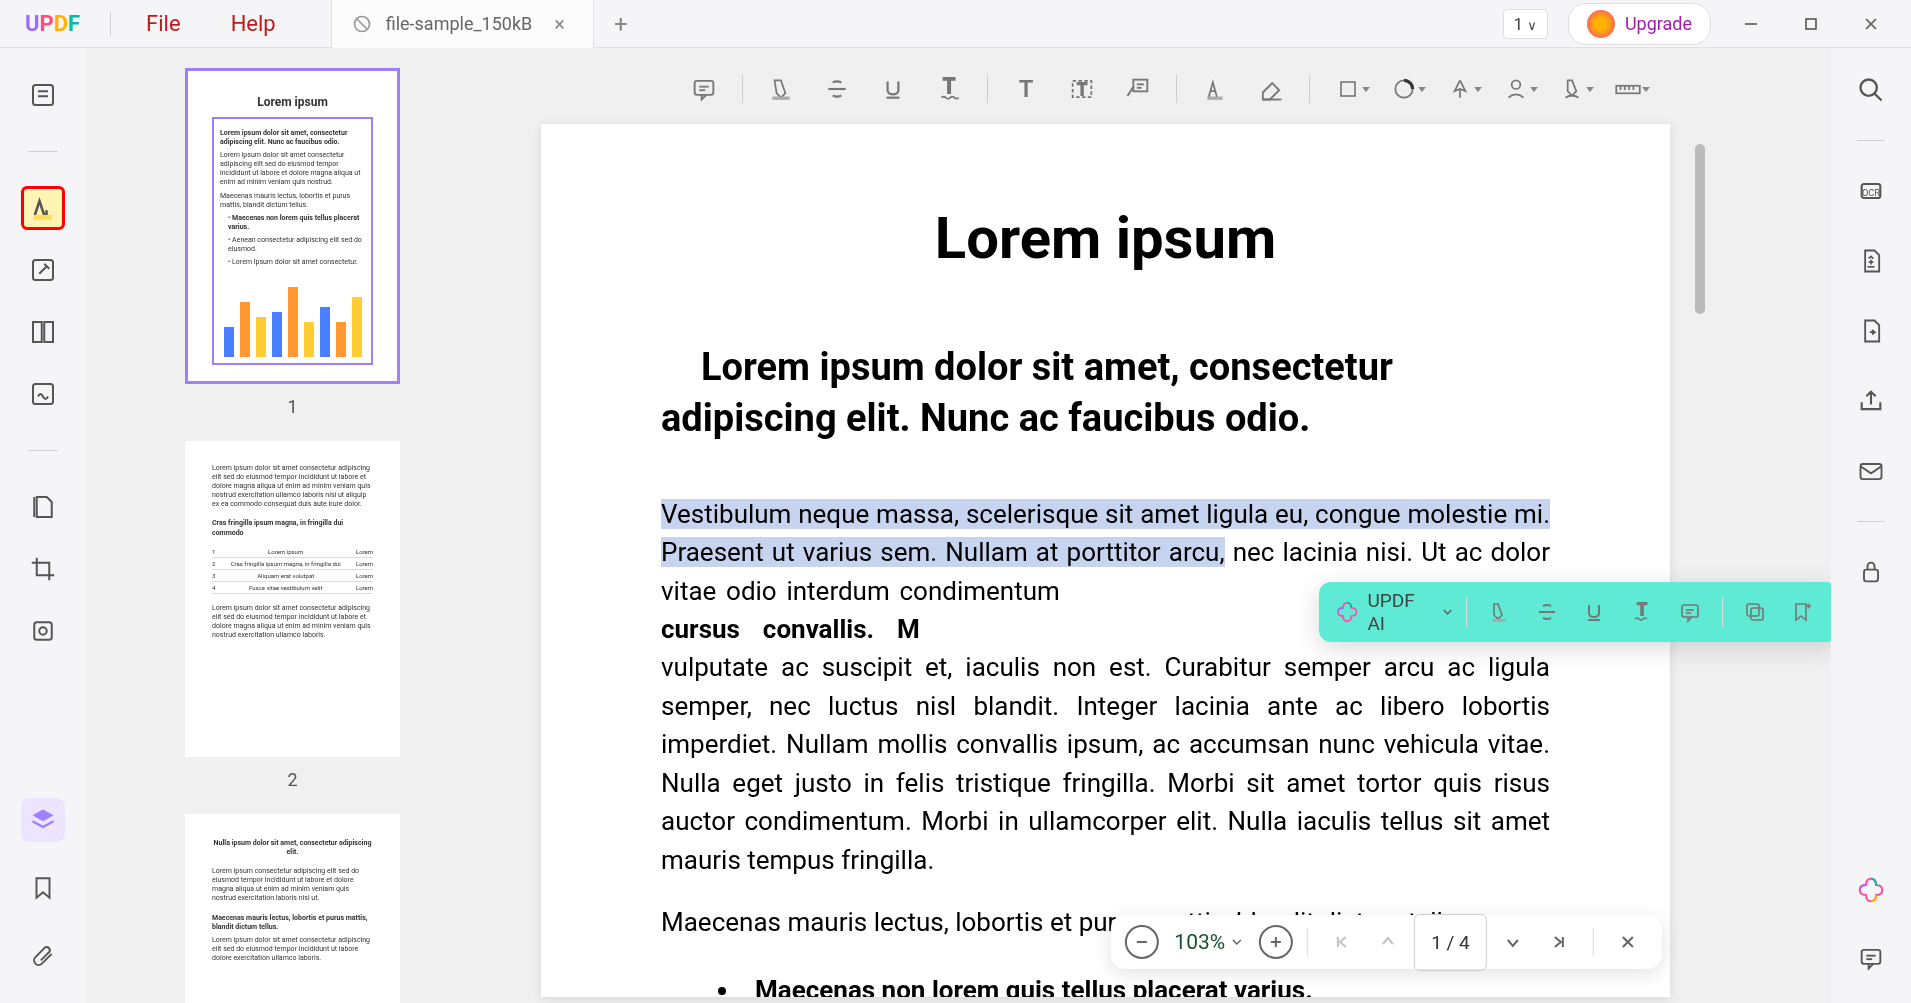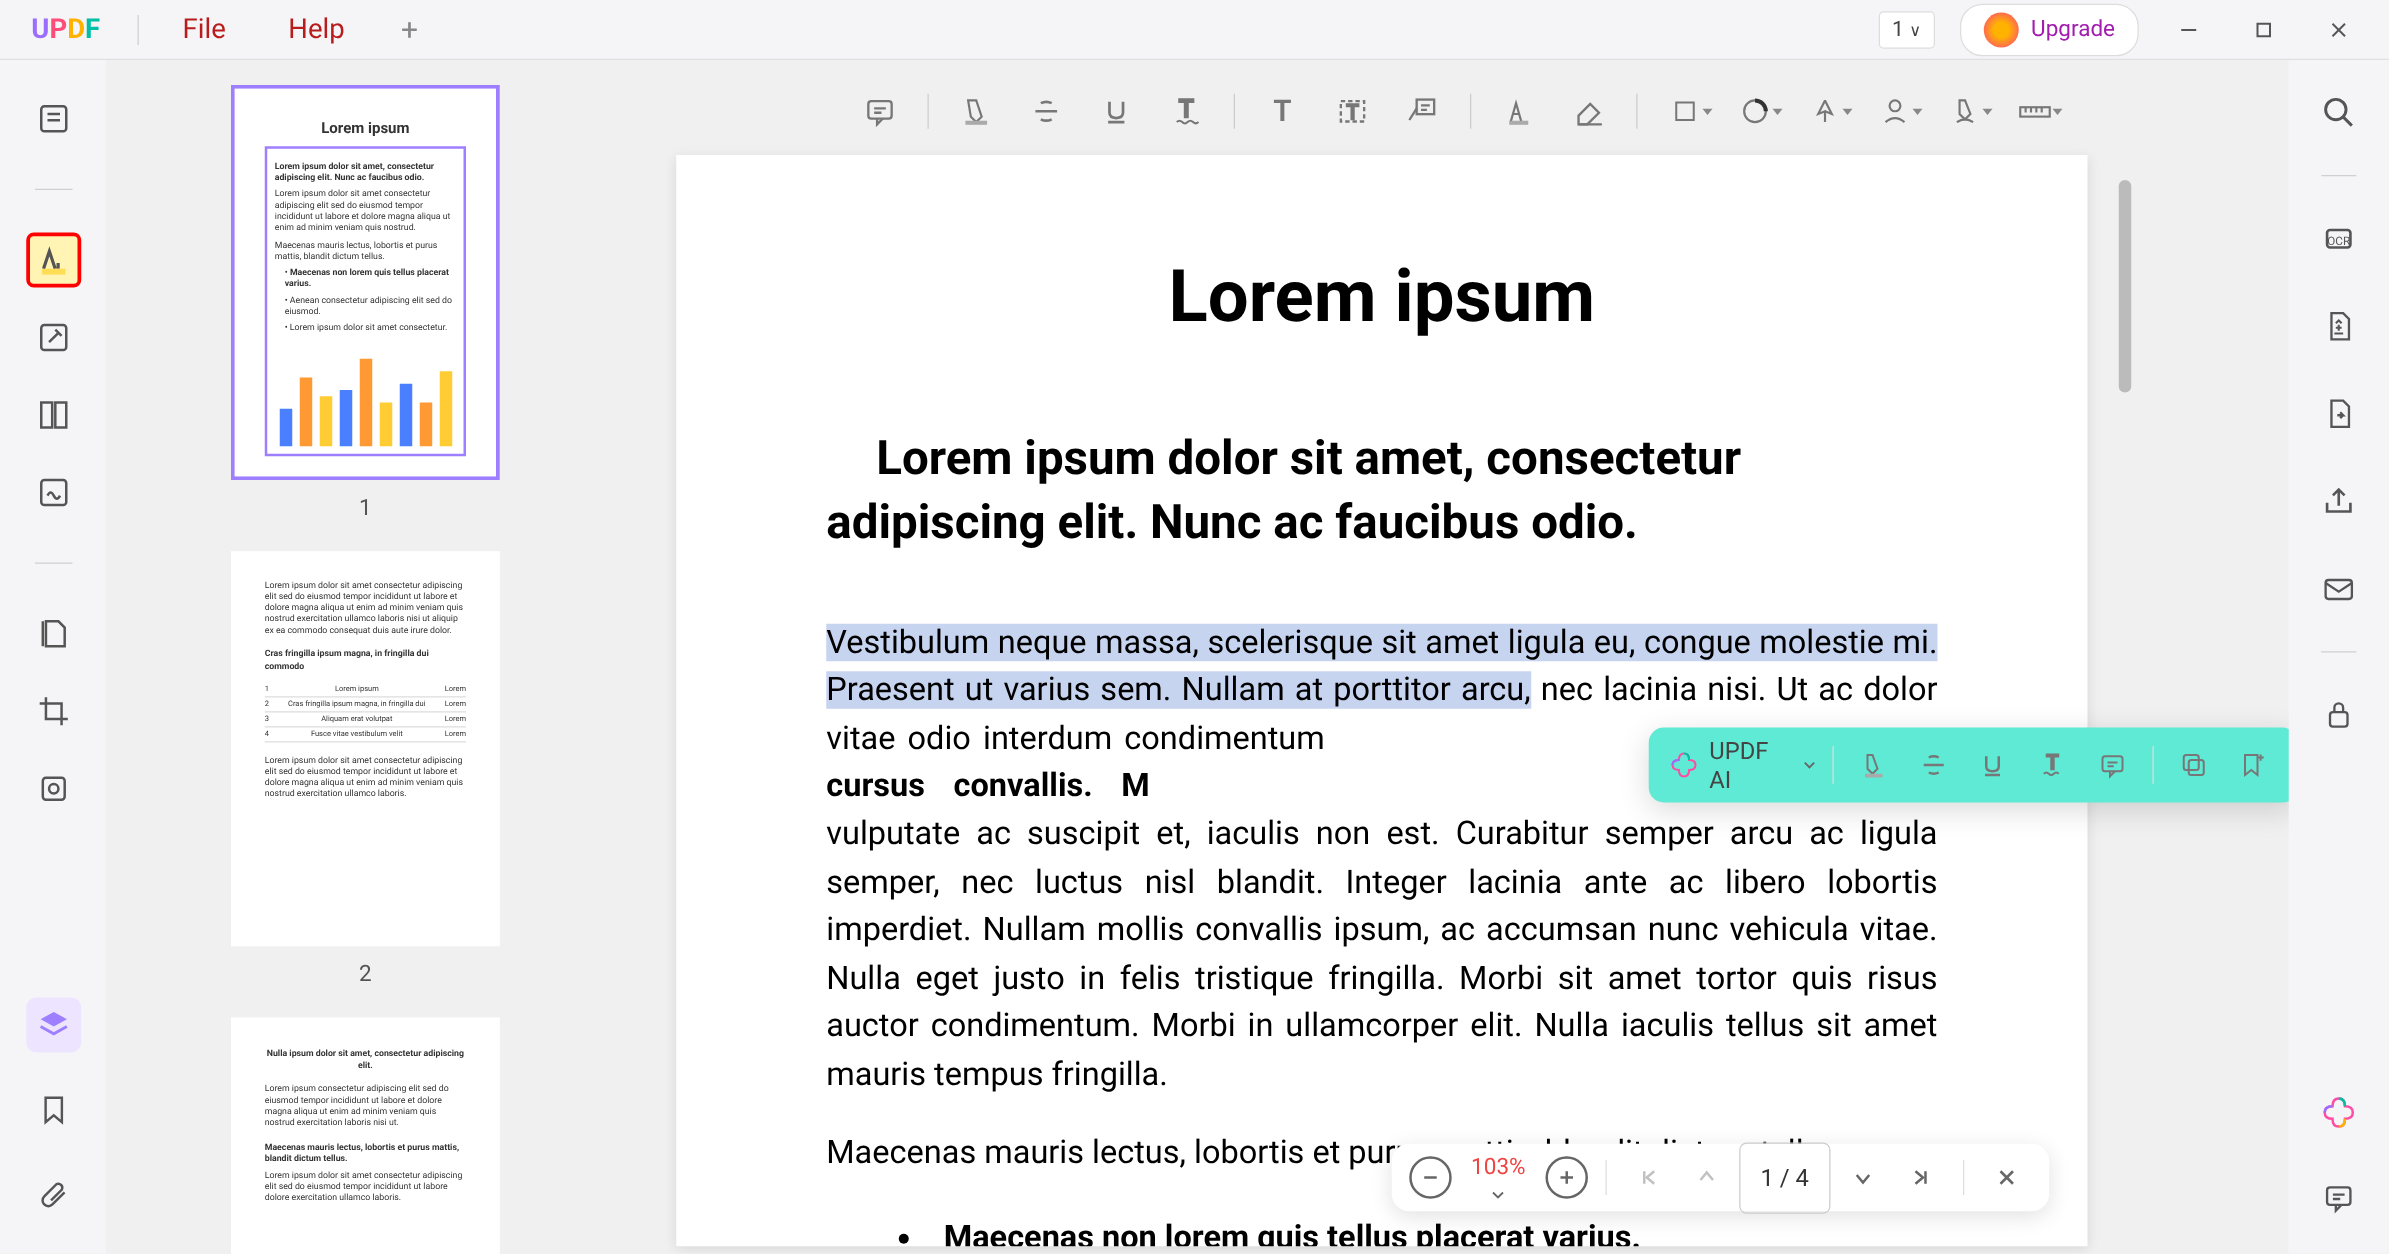"file-sample_150kB" div.tab { html: none -> <div> <svg> <circle></circle> <line></line> </svg> <span>file-sample_150kB</span> <span>×</span> </div> }
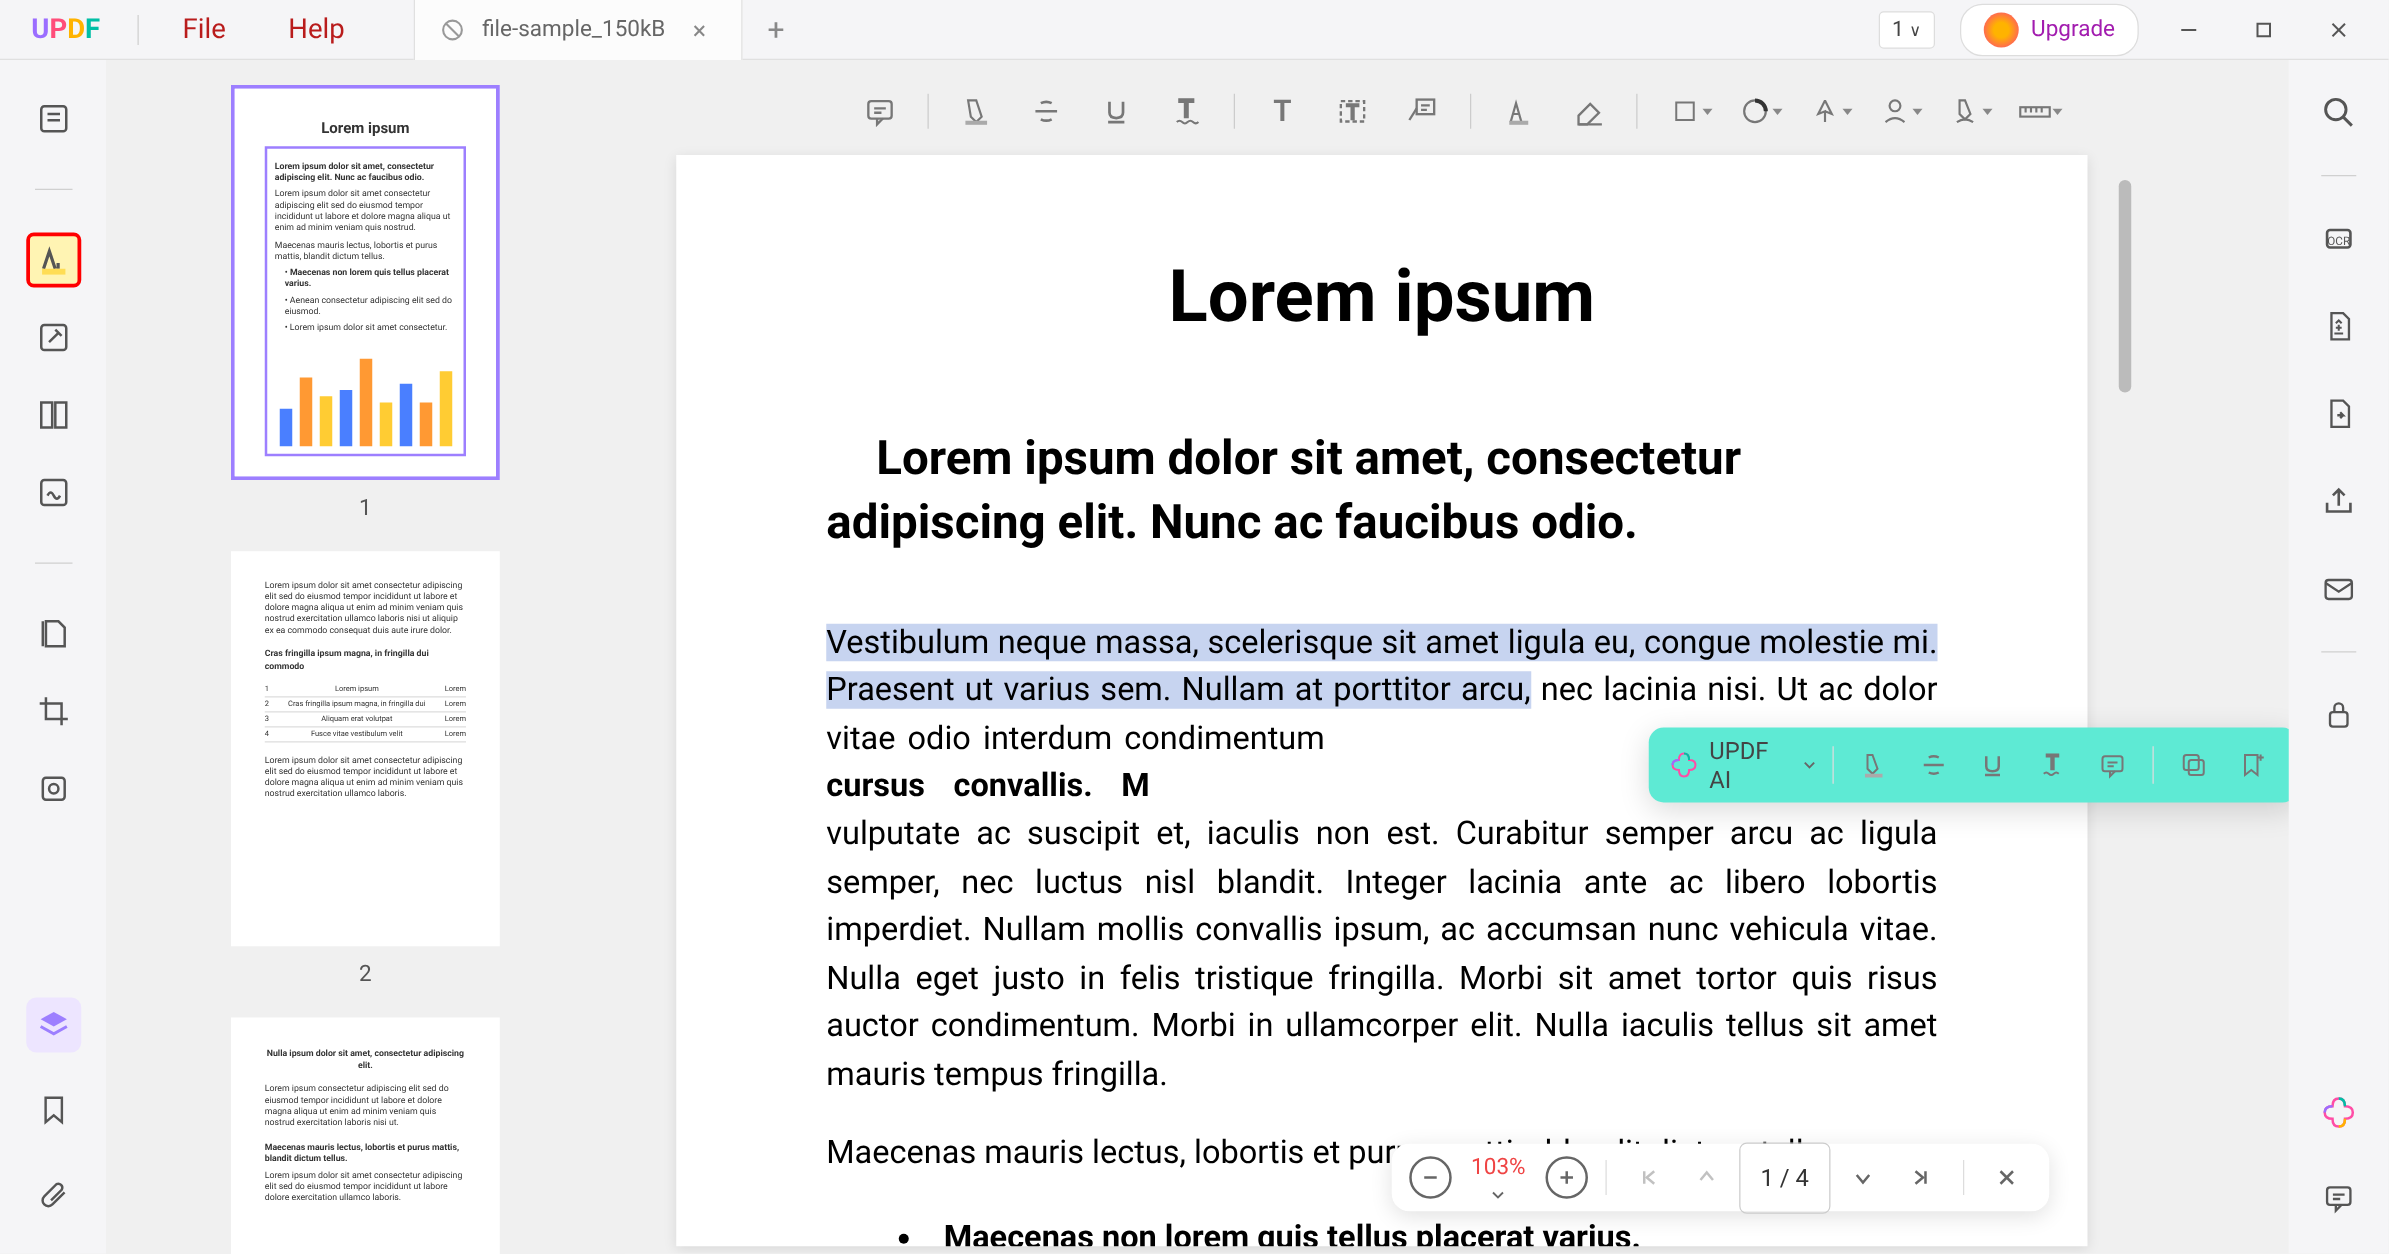"103%" .pn-zoom { color: #ef4444 -> #14532d; flex-direction: column -> none; font-size: 18px -> 21px }
